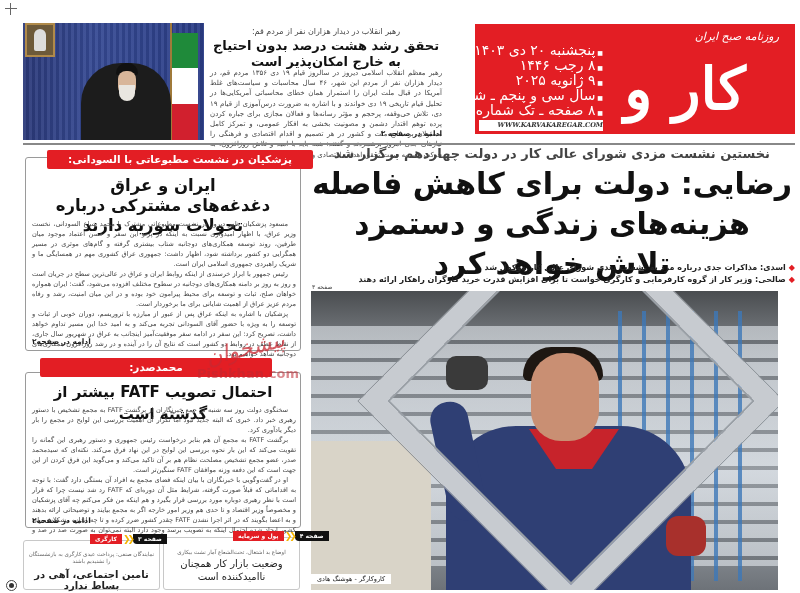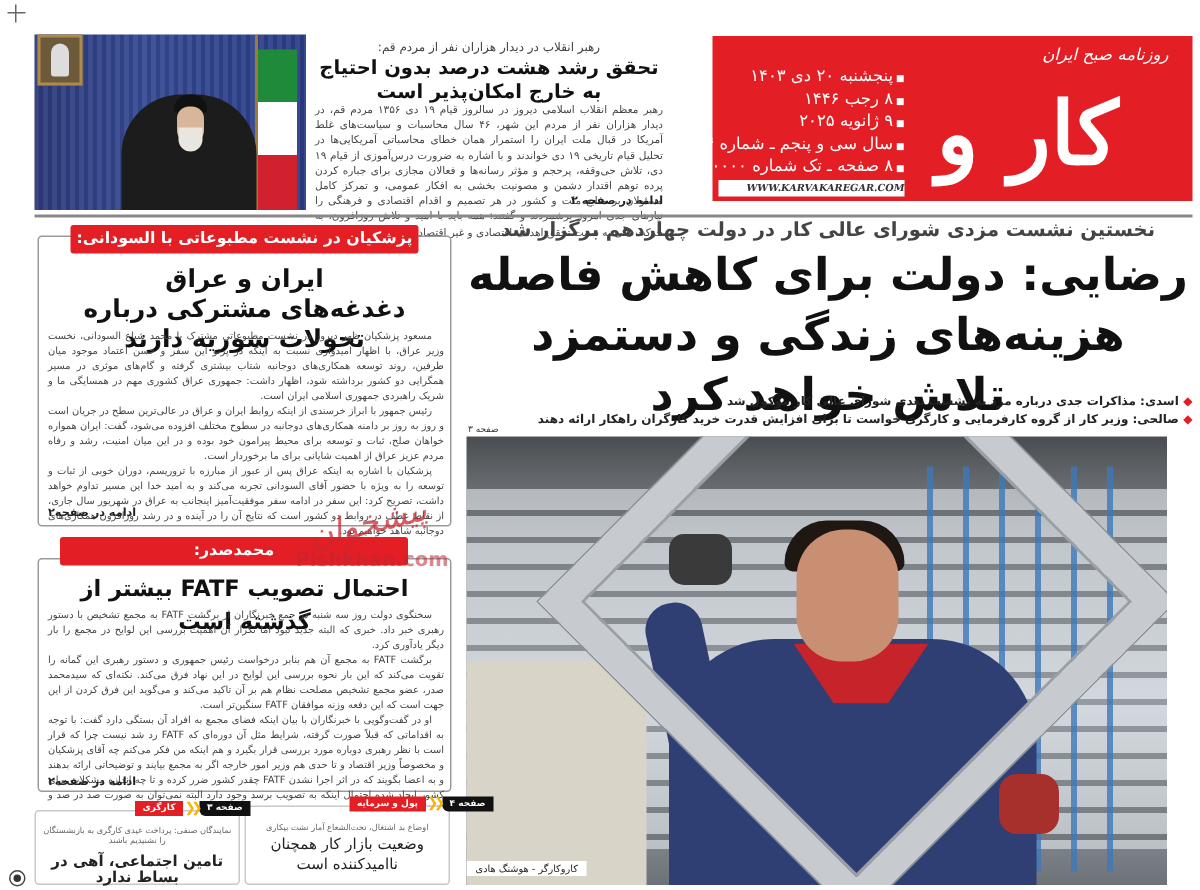"پنجشنبه ۲۰ دی ۱۴۰۳" .mast-info li { font-size: 11px -> 14px }
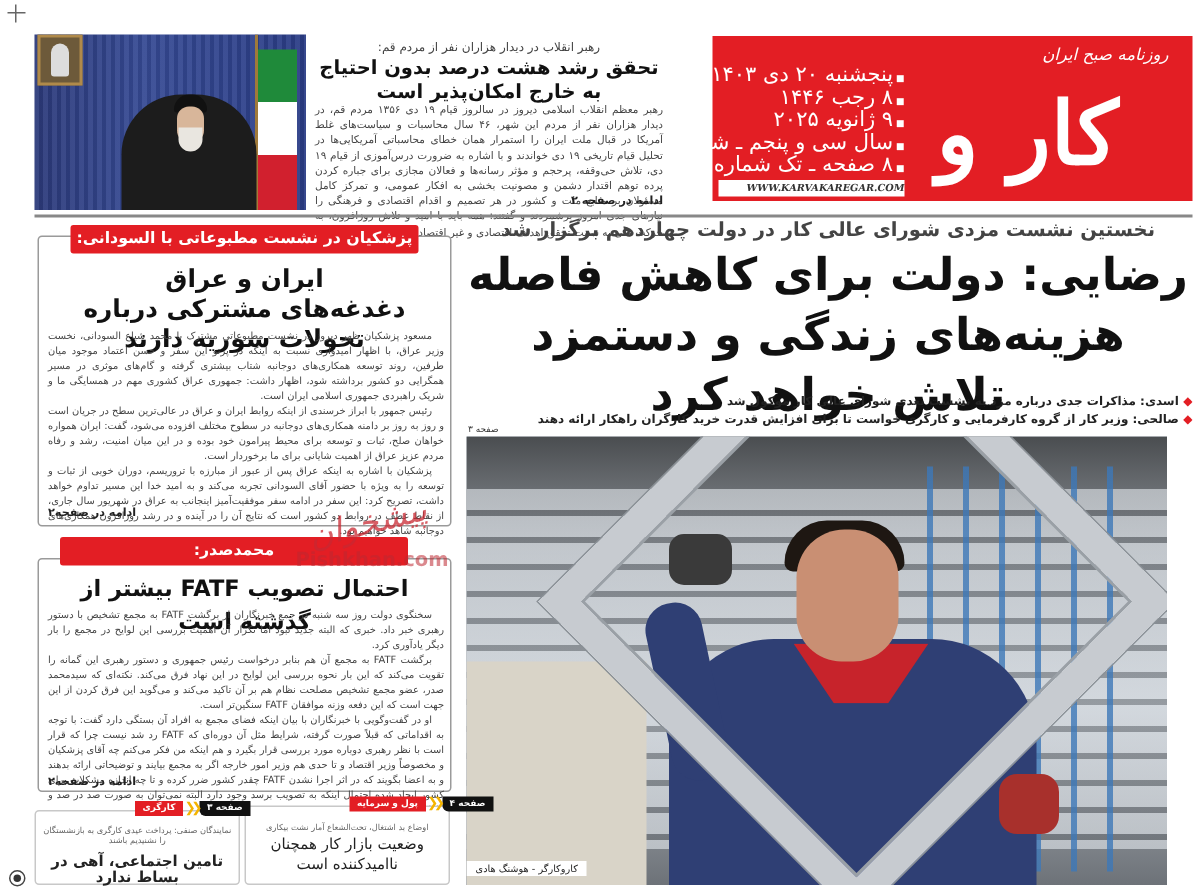"پزشکیان در نشست مطبوعاتی با" .tab1 { width: 232px -> 266px }
